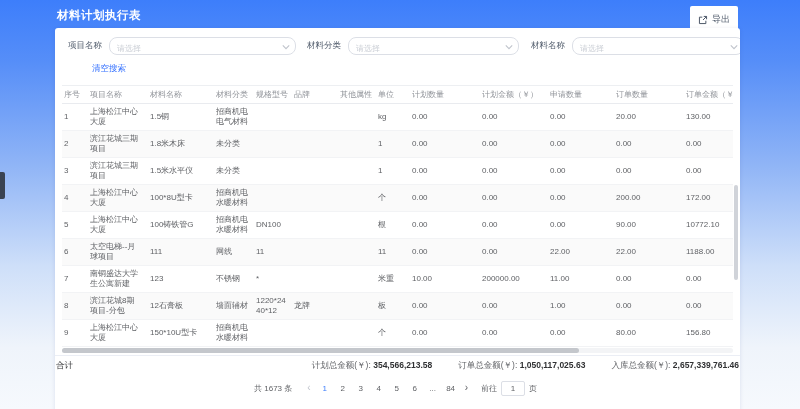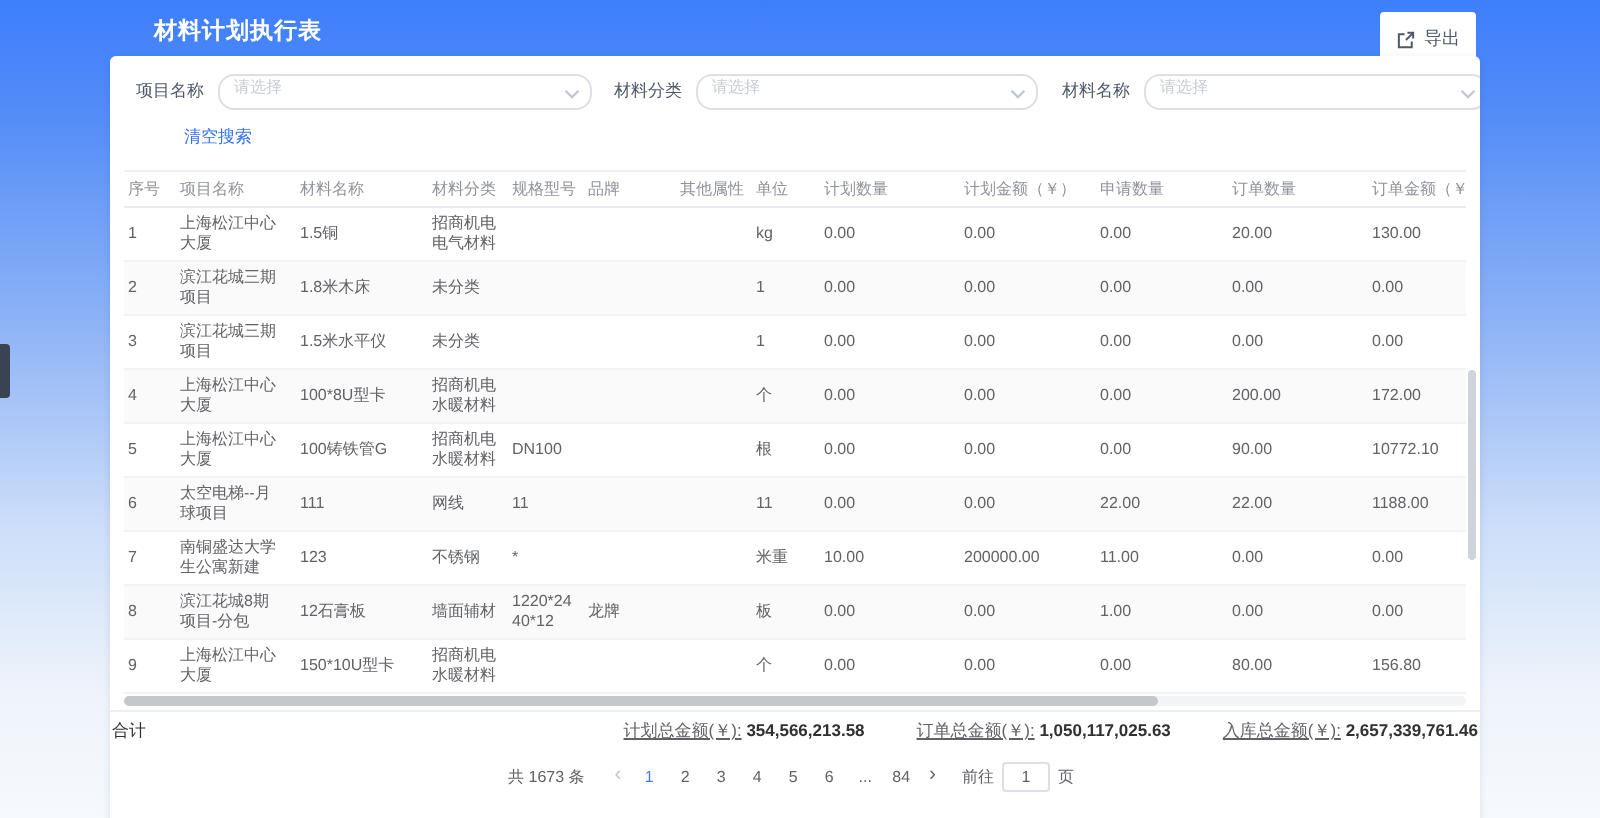"材料计划执行表" .page-title { margin-left: 20px -> none }
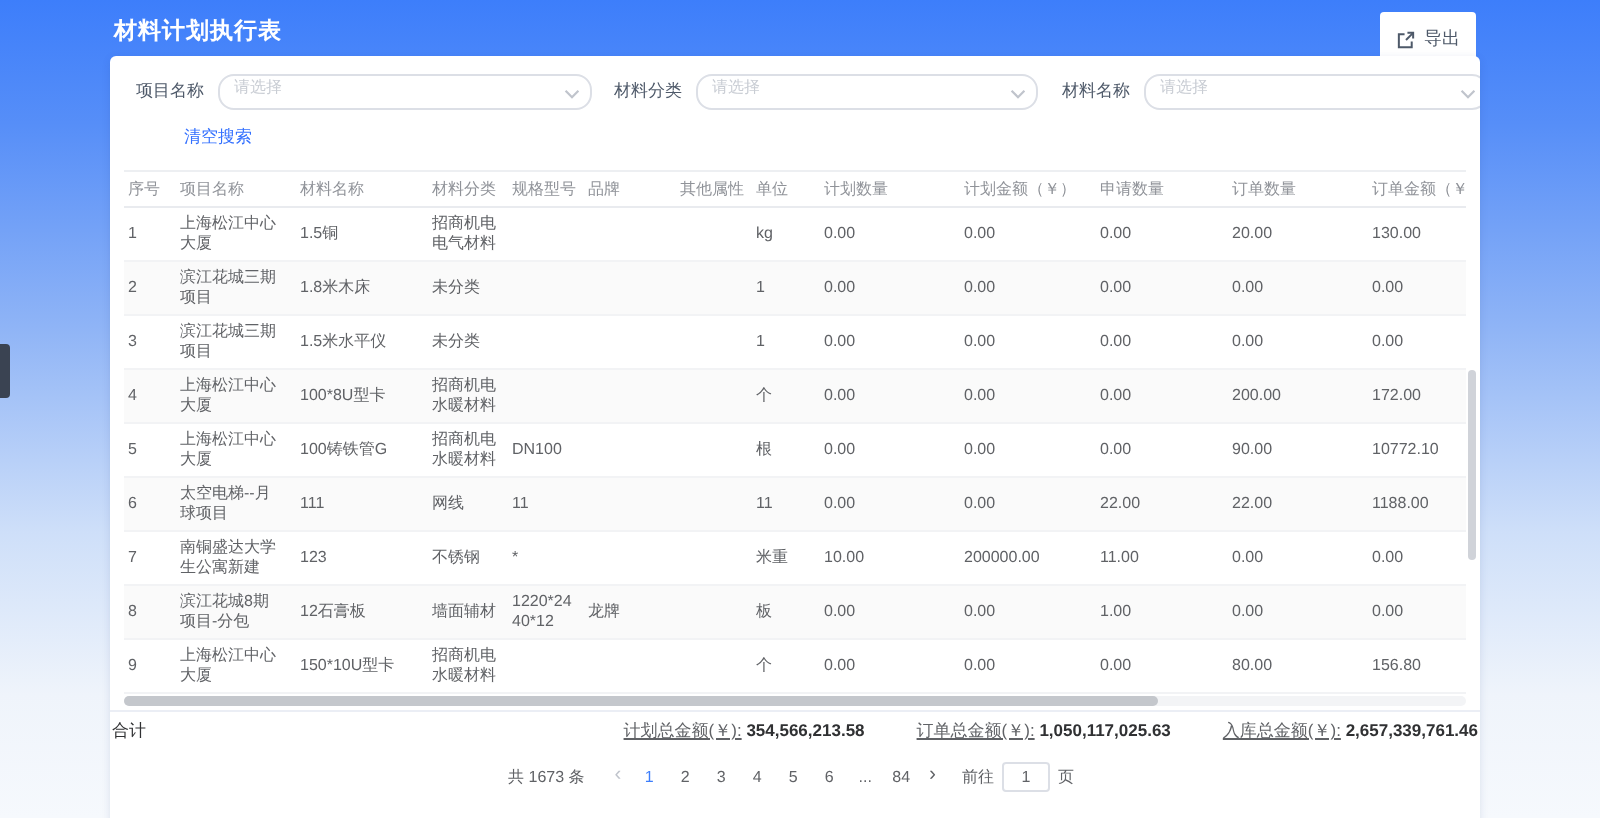"请选择" .select { align-items: flex-start -> flex-end }
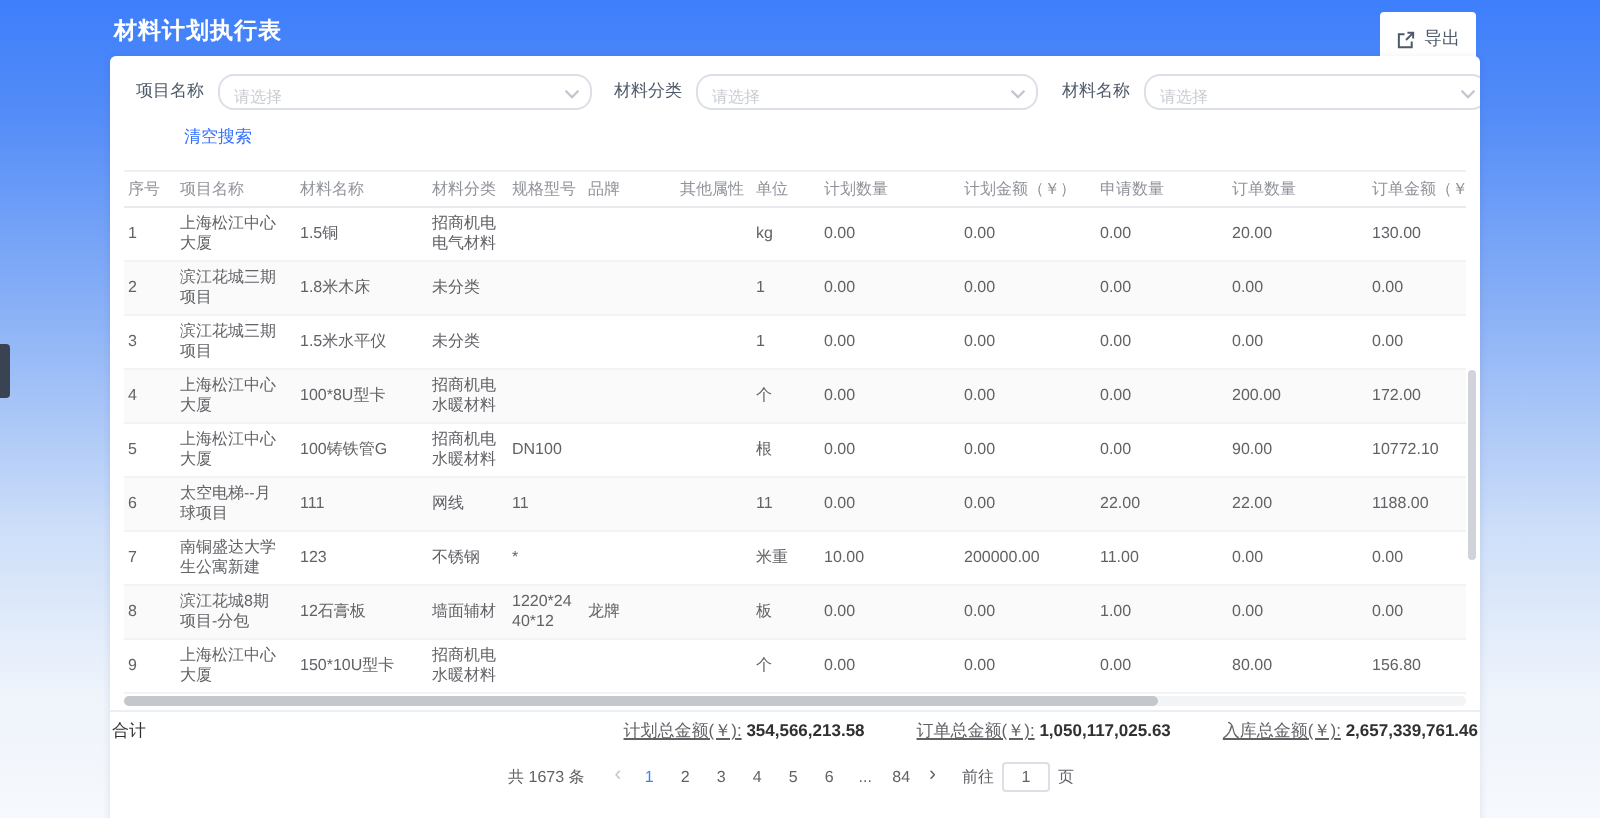"计划总金额(￥):" .t-label { text-decoration: underline -> none }
